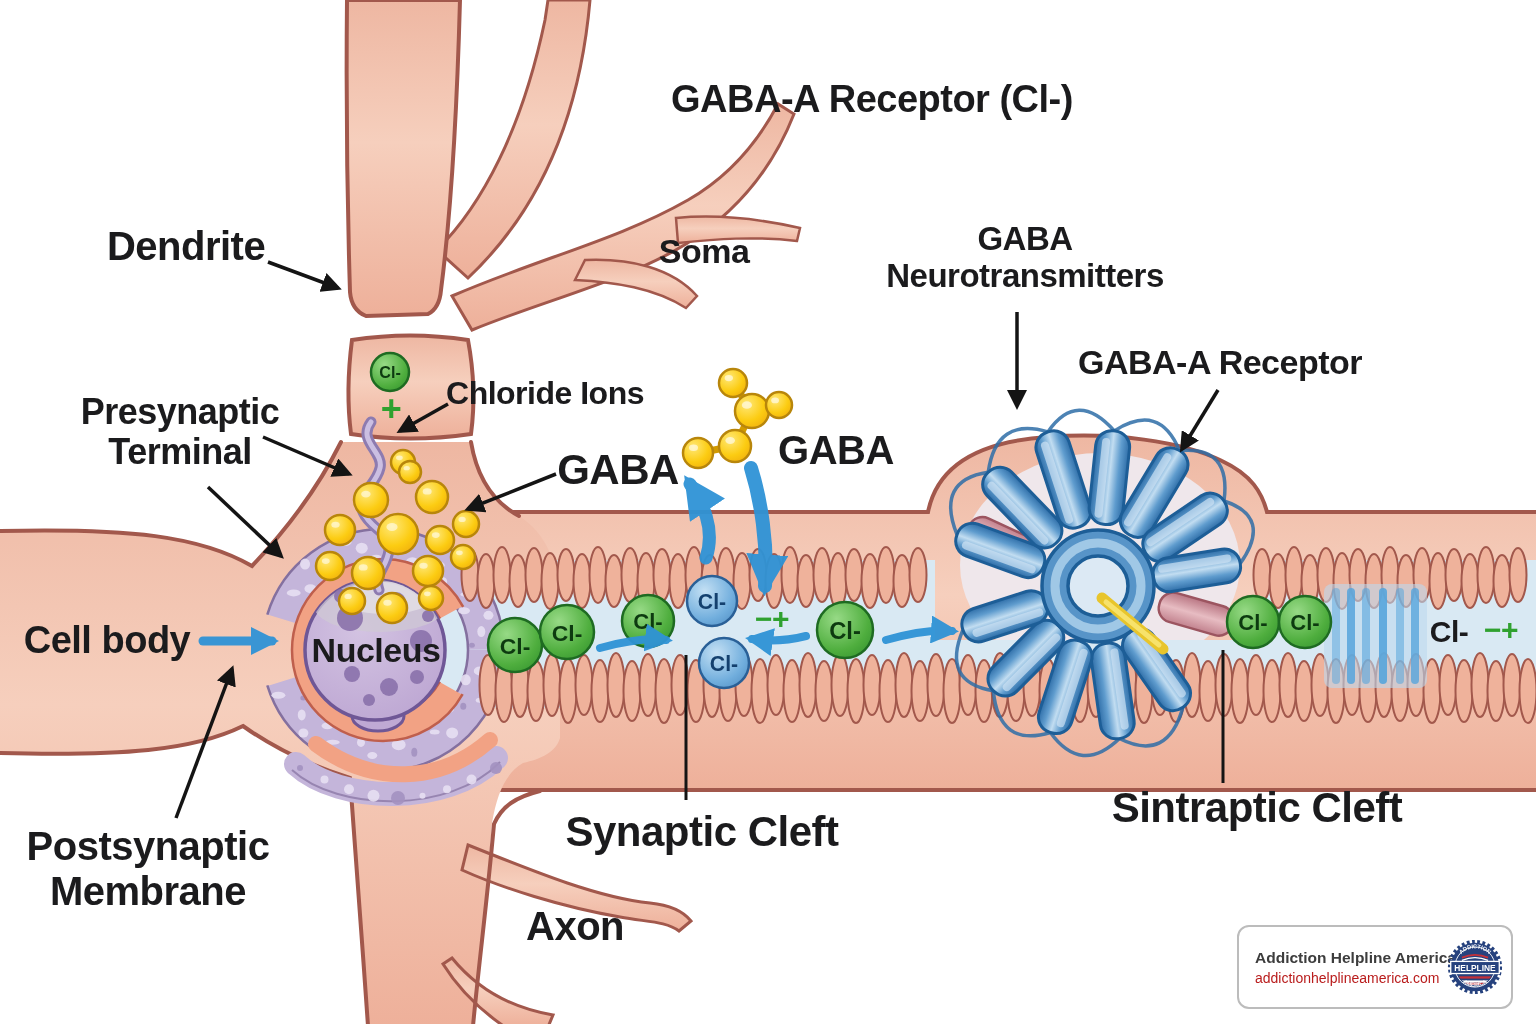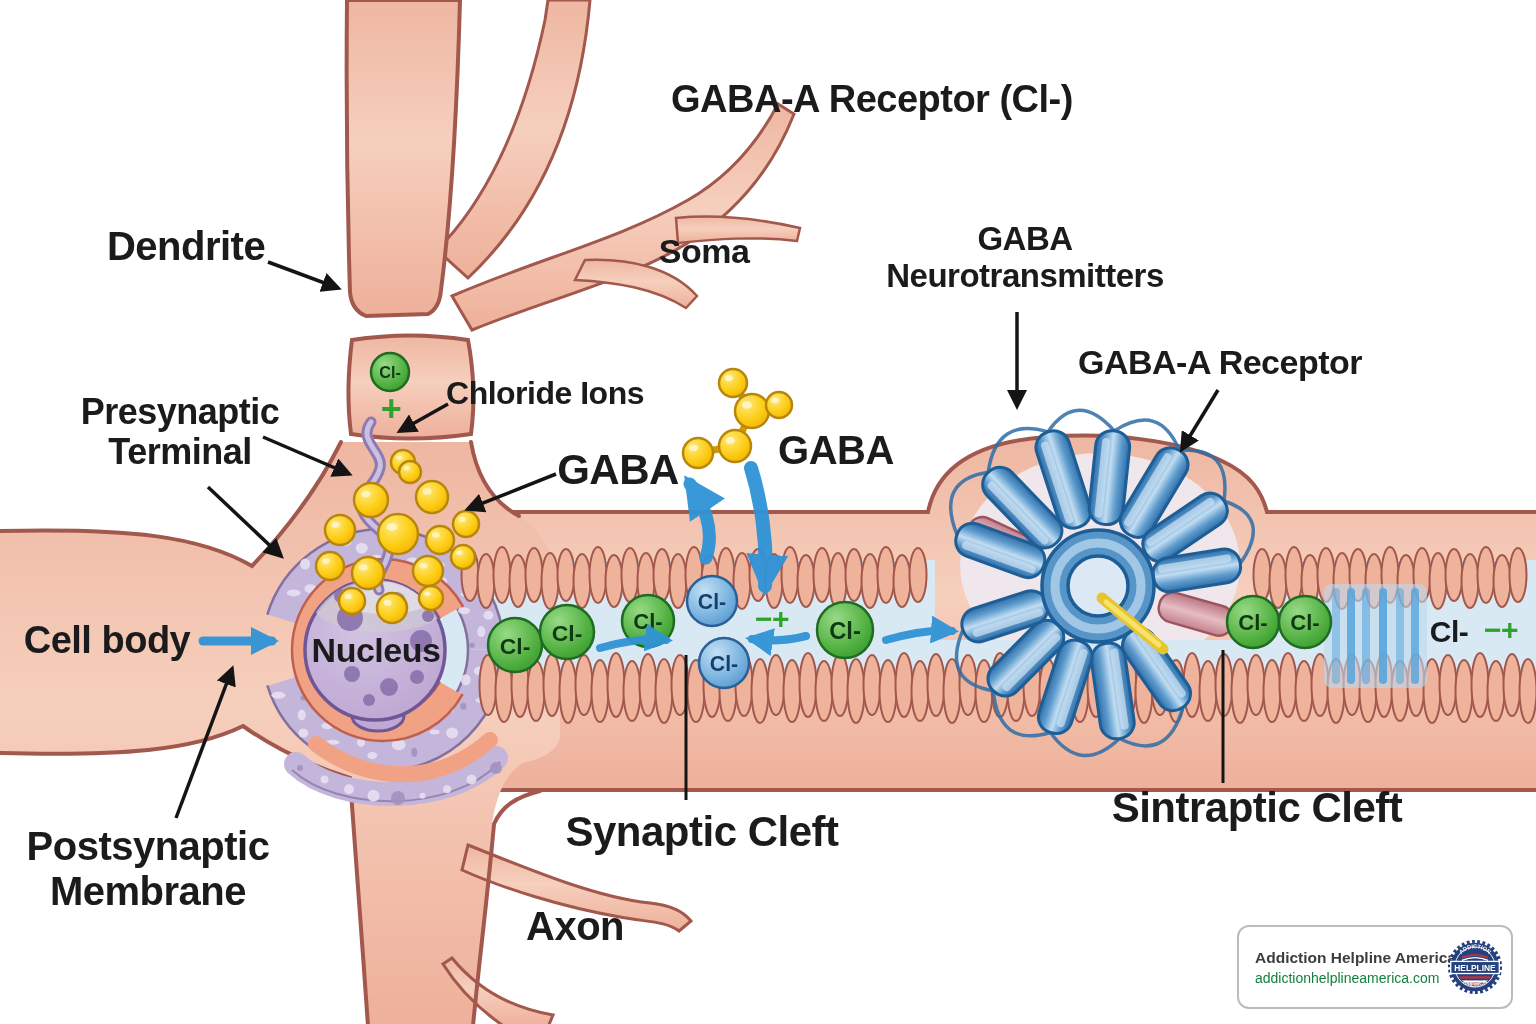"addictionhelplineamerica.com" .wm-url { color: #15803d -> #b91c1c }
